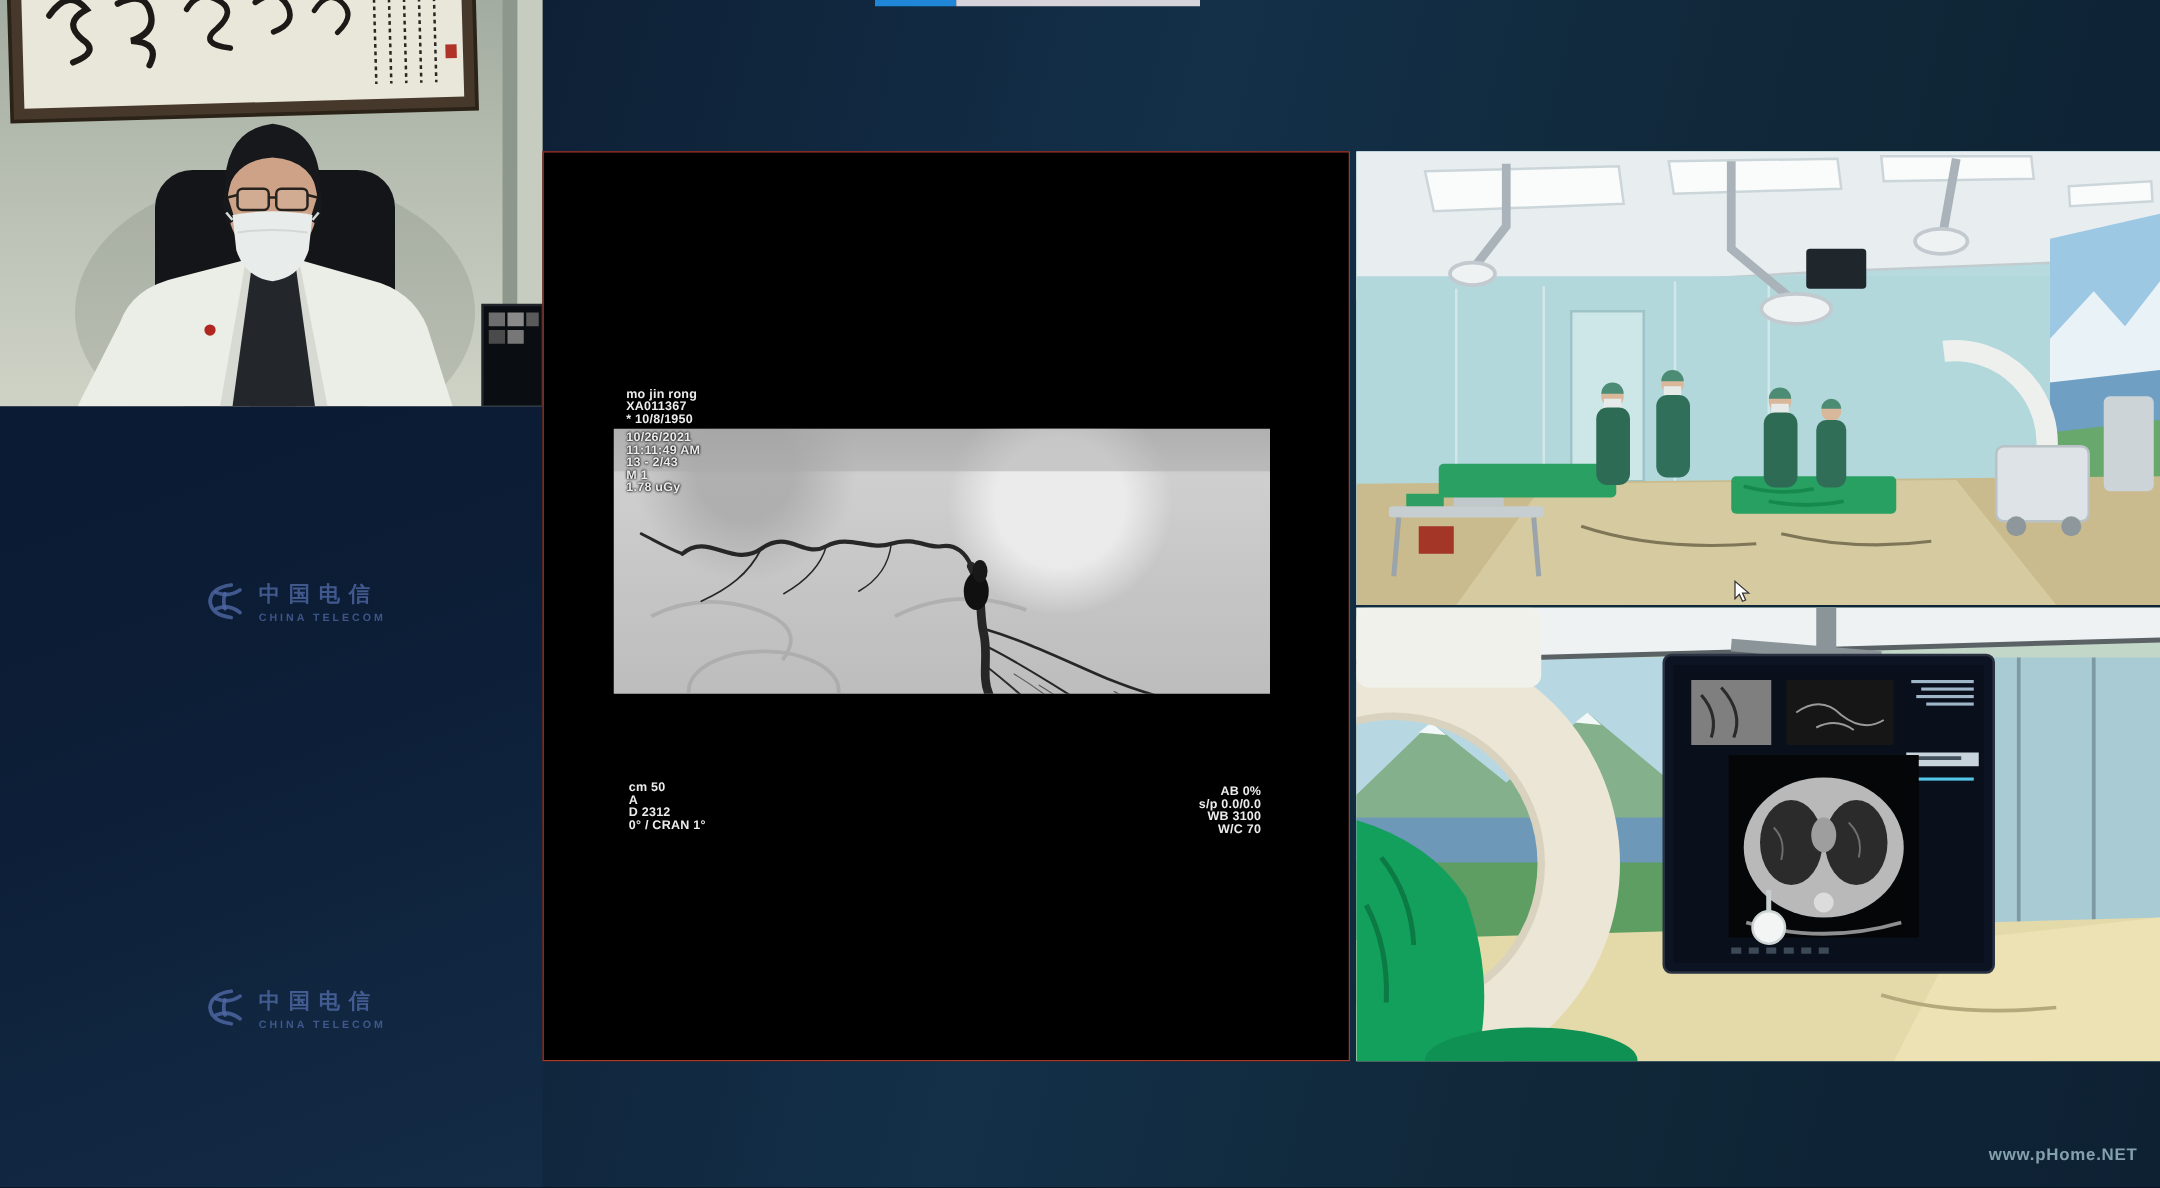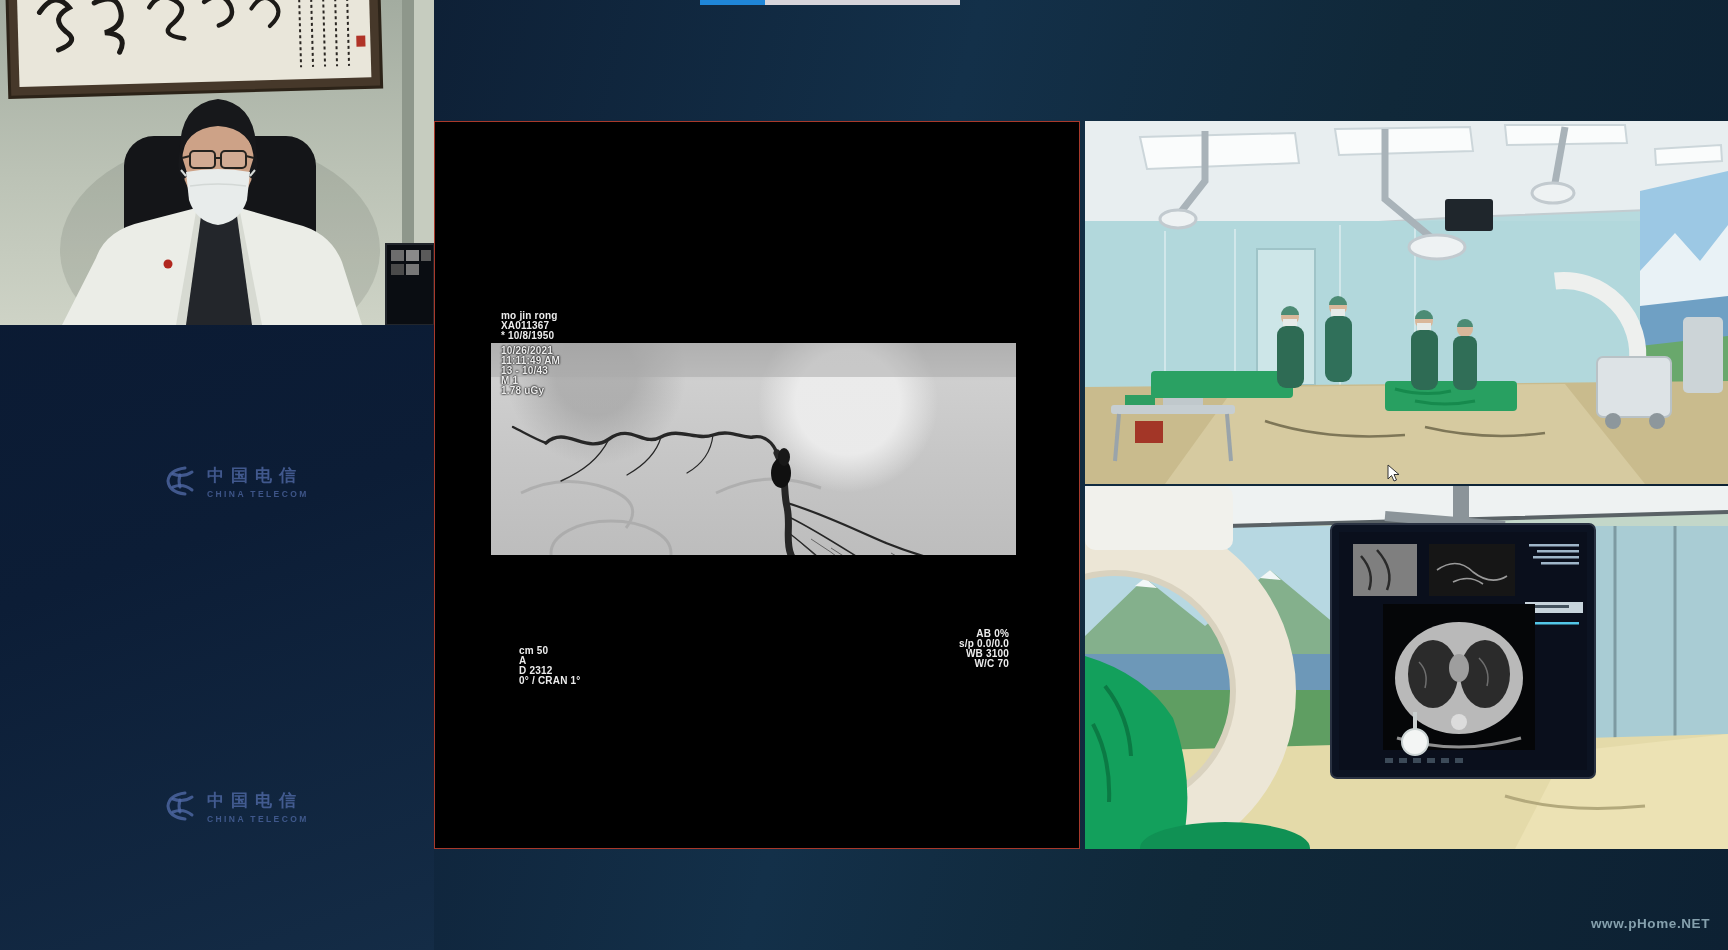"13 - 10/43" div.dtext { text: 10/43 -> 2/43 }
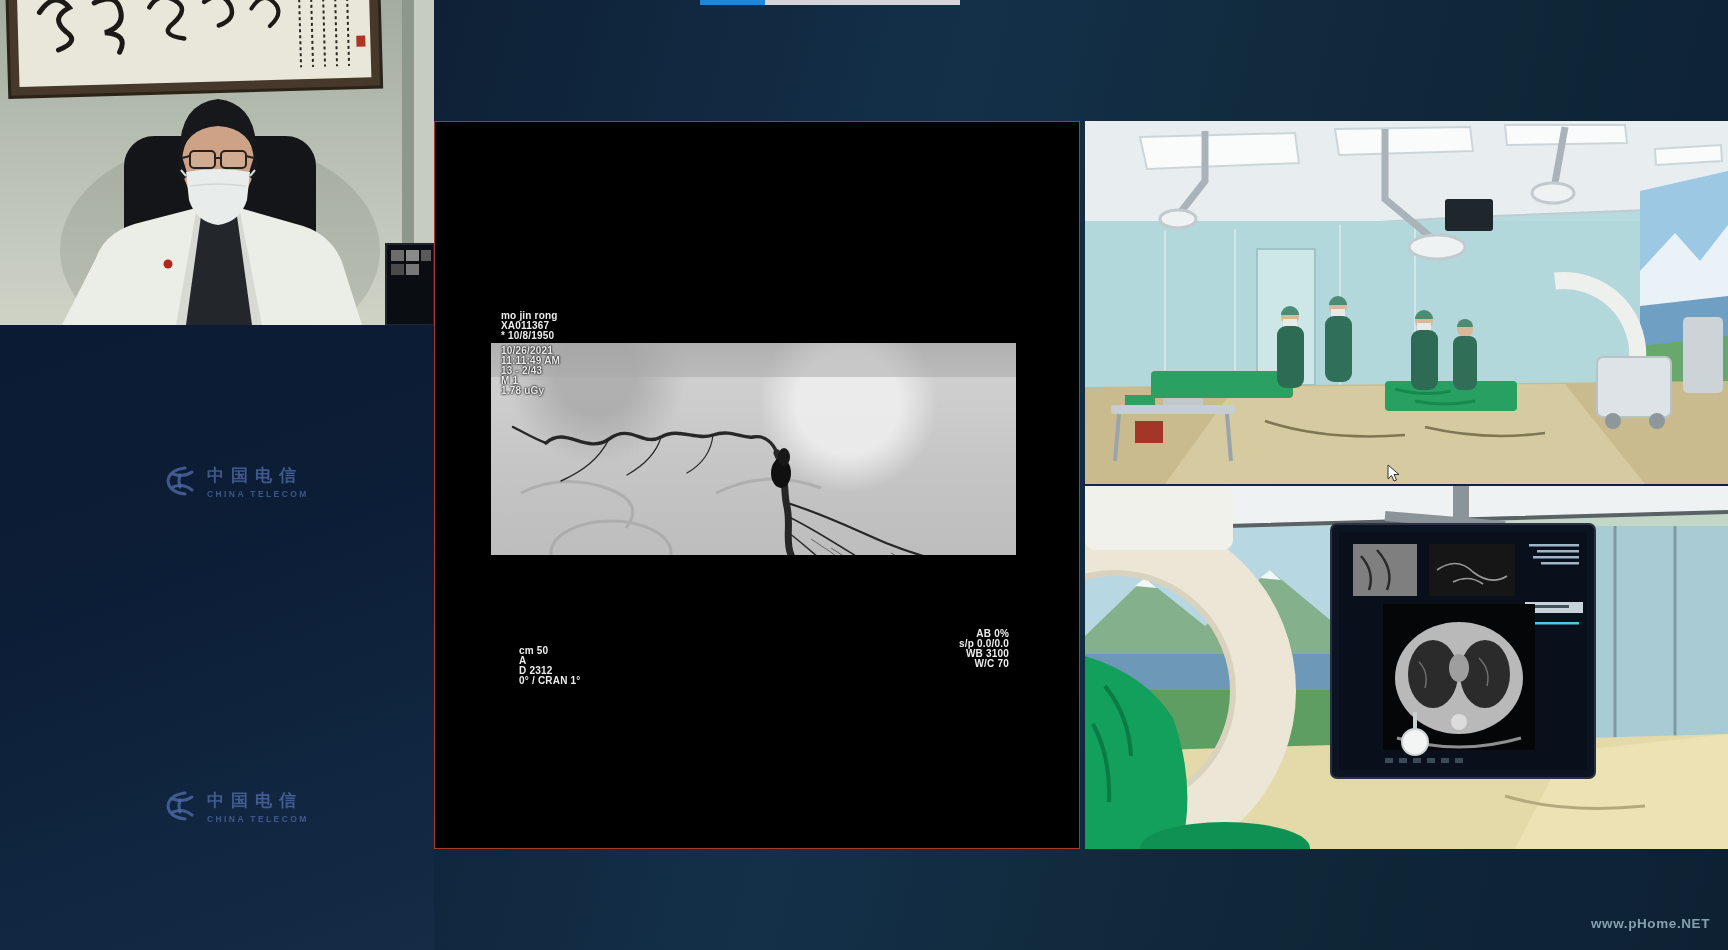"cm 50" div.abs { margin-left: 16px -> none; top: 524px -> 504px }
